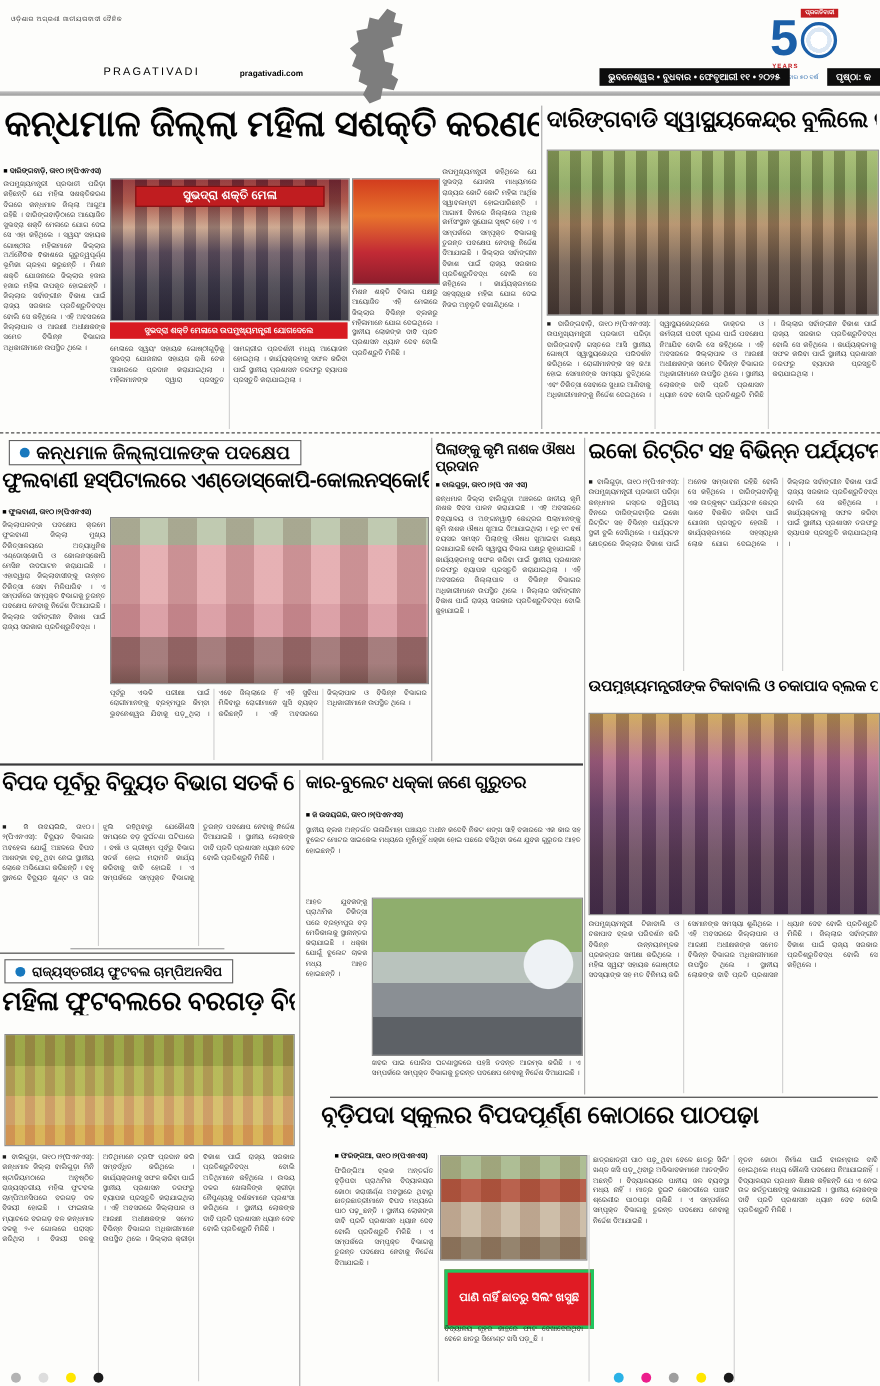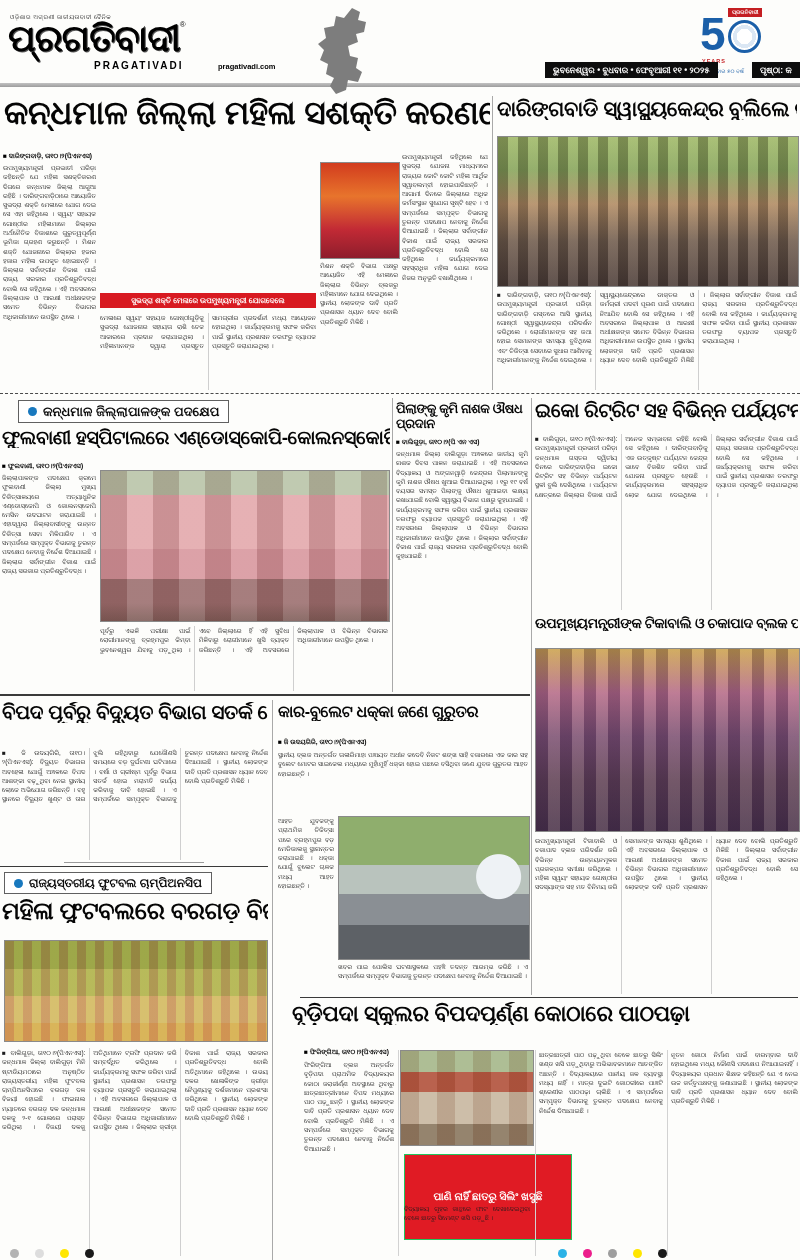"ପ୍ରଗତିବାଦୀ®" div.abs { html: <div> <span>ପ୍ରଗତିବାଦୀ</span><span>®</span> </div> -> none }
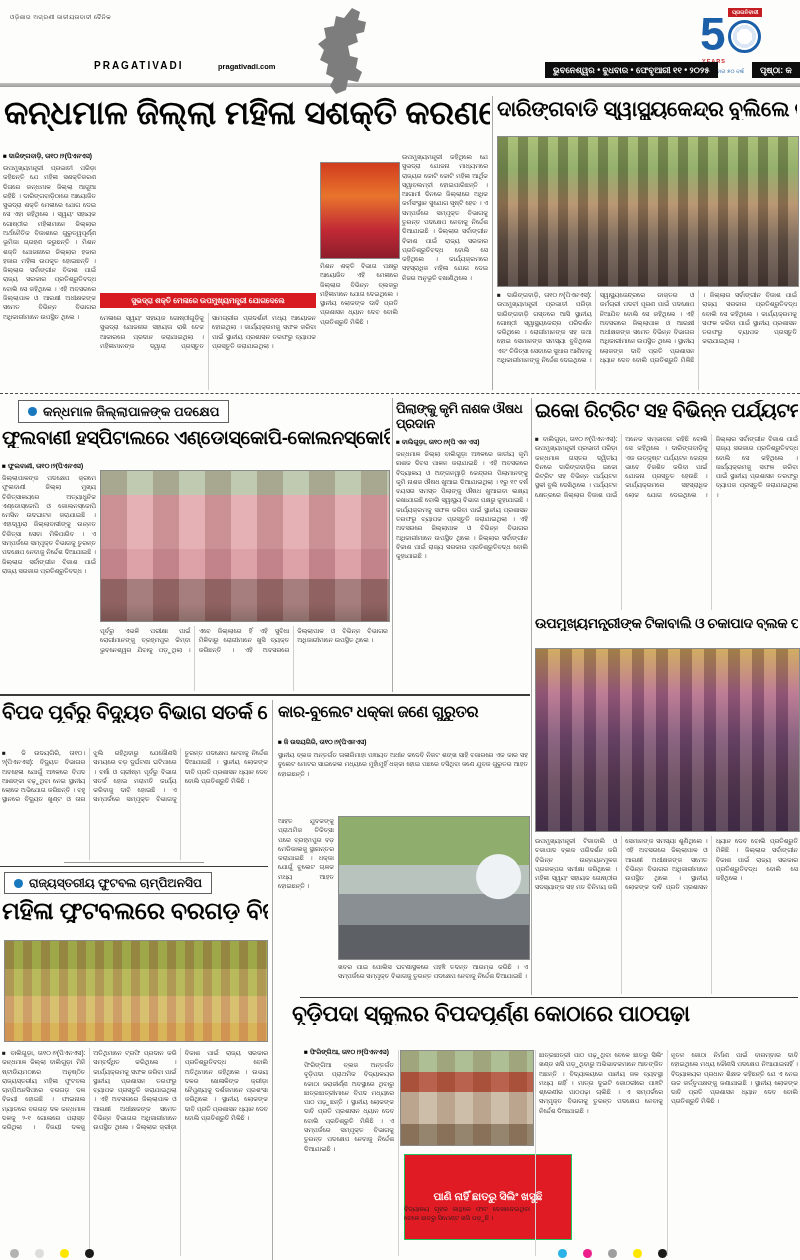"PRAGATIVADI" .mast-latin { font-weight: bold -> normal }
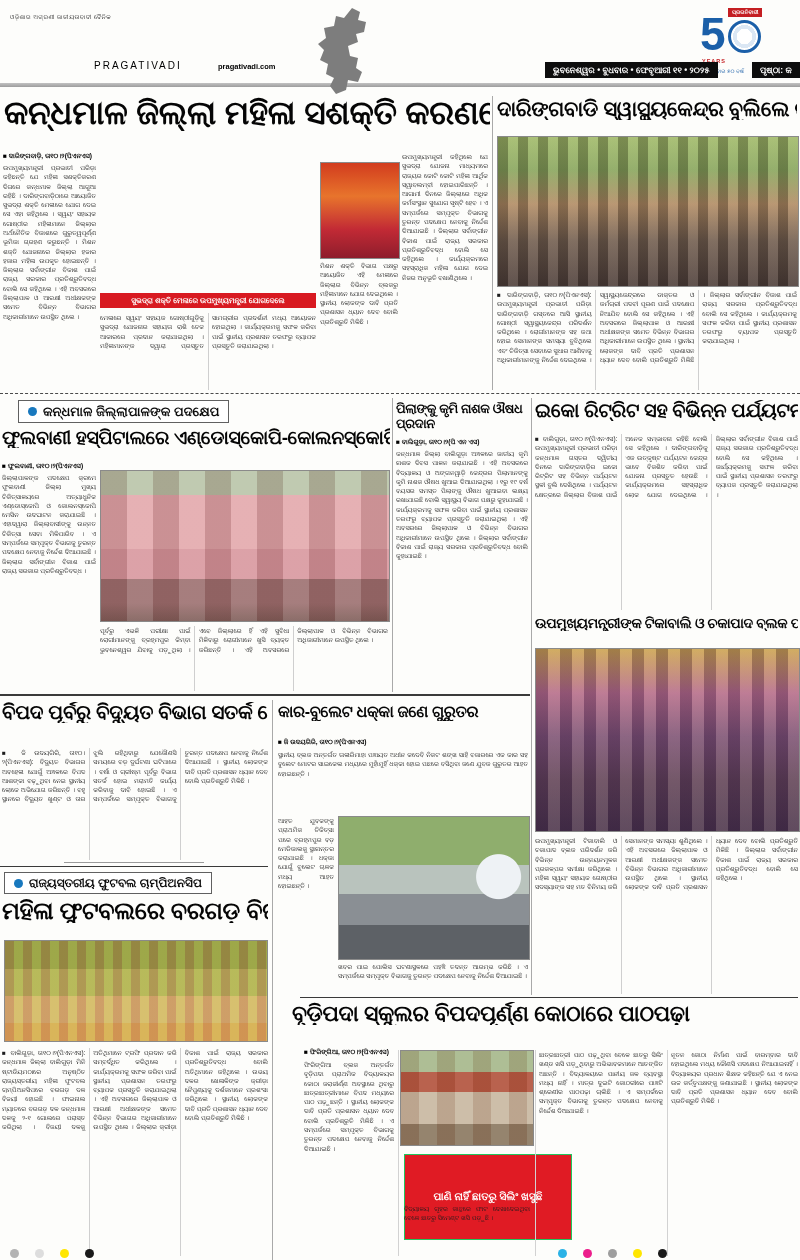"ସୁଭଦ୍ରା ଶକ୍ତି ମେଳା" div.abs { html: none -> <div> <div>ସୁଭଦ୍ରା ଶକ୍ତି ମେଳା</div> </div> }
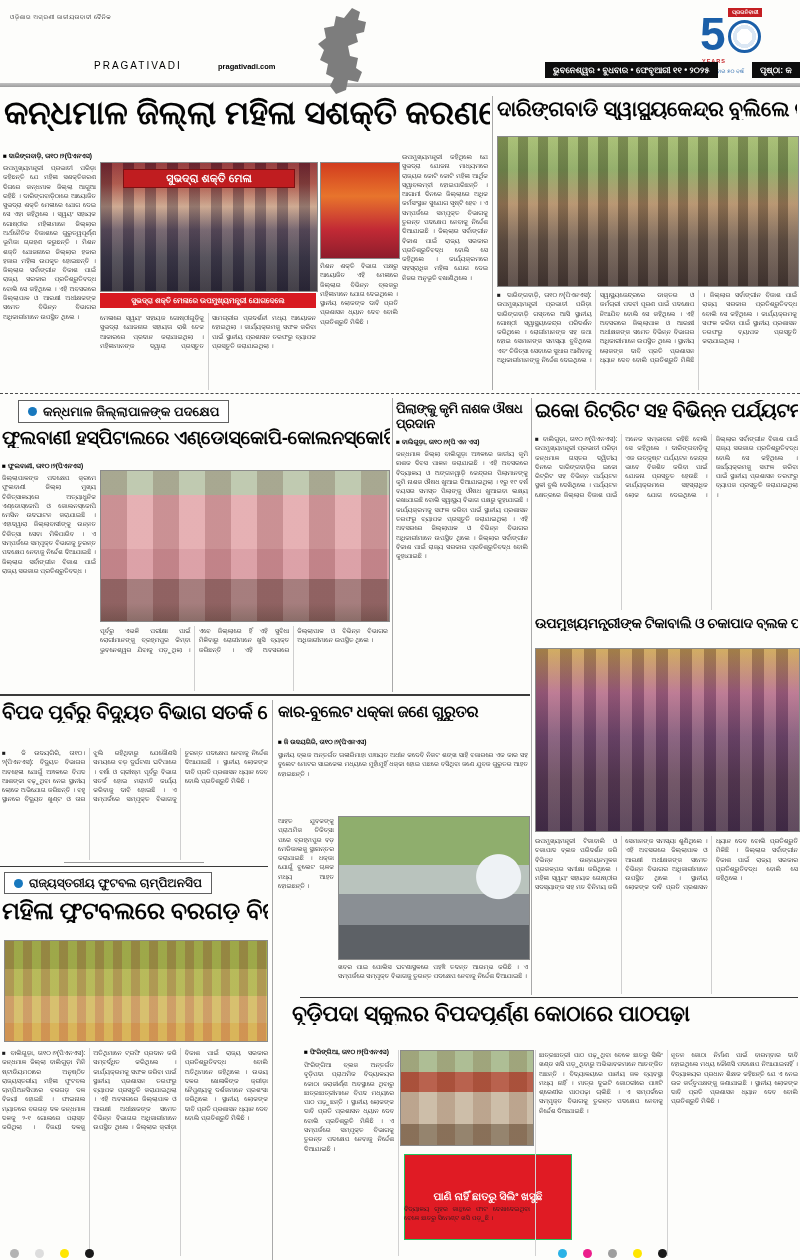"କନ୍ଧମାଳ ଜିଲ୍ଲାପାଳଙ୍କ ପଦକ୍ଷେପ" div.abs { font-size: 13px -> 17px; left: 18px -> 8px }
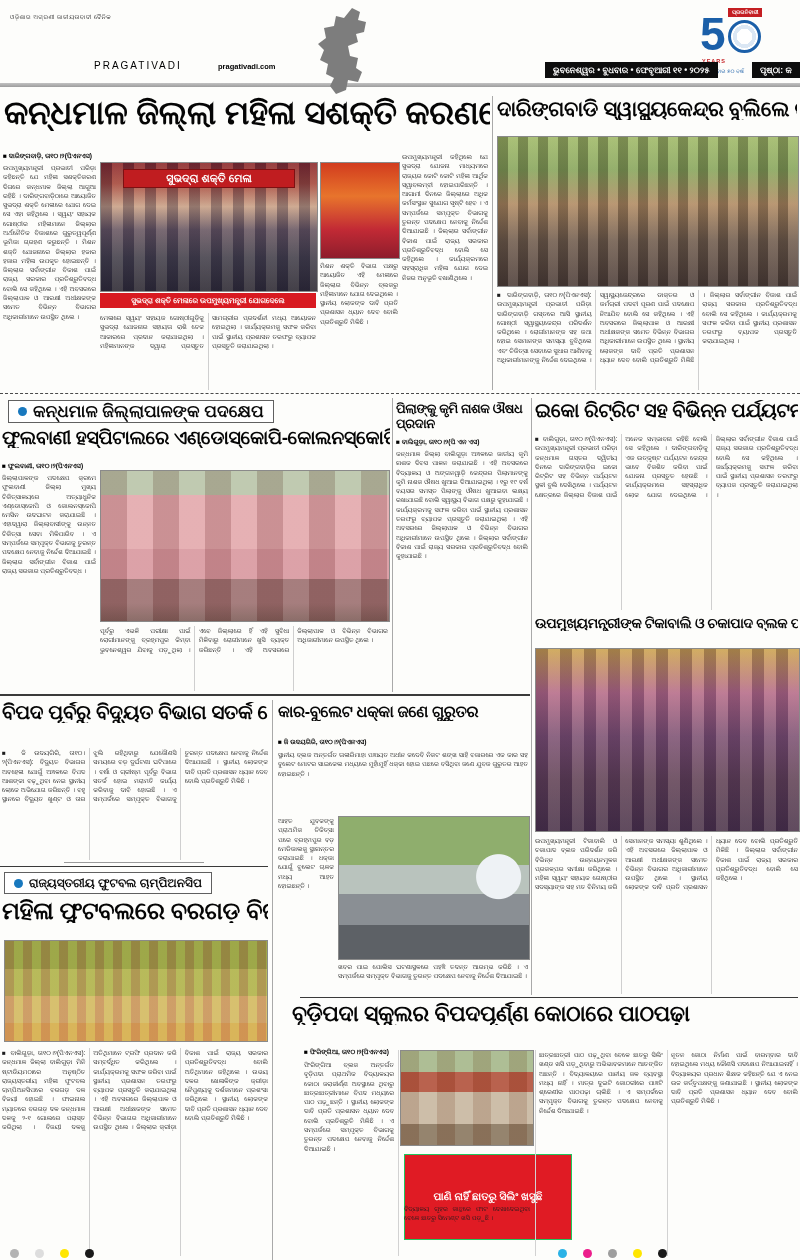"ପାଣି ନାହିଁ ଛାତରୁ ସିଲିଂ ଖସୁଛି" .redbox { border: 1px solid #22c55e -> 3px solid #22c55e; padding: 20px -> 2px }
